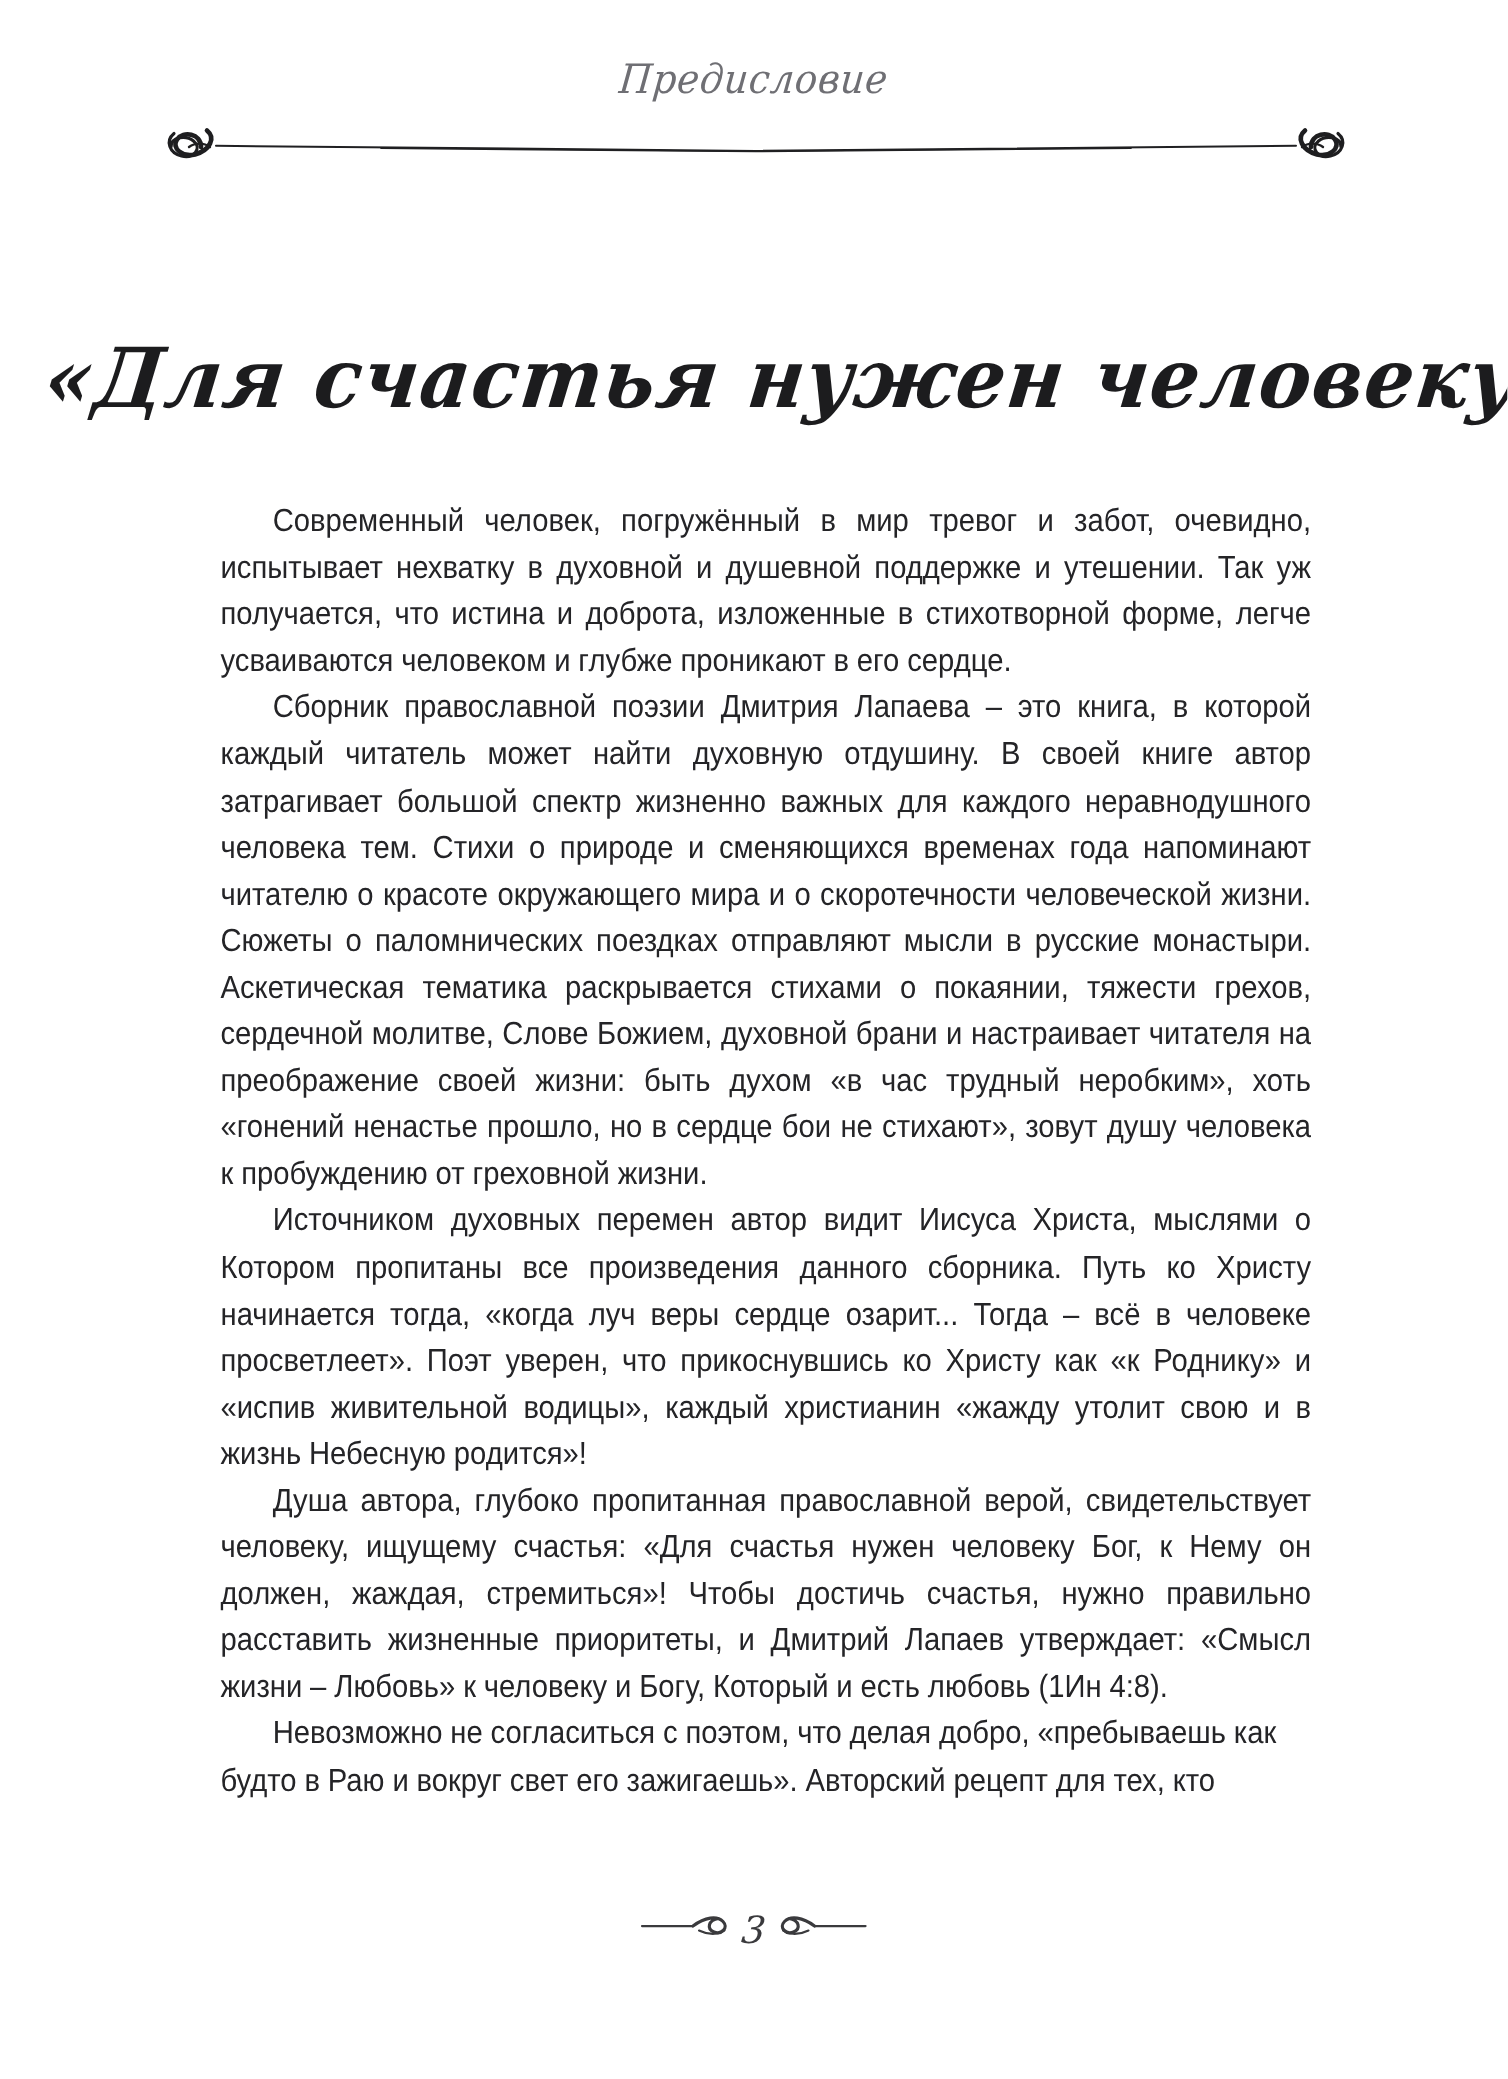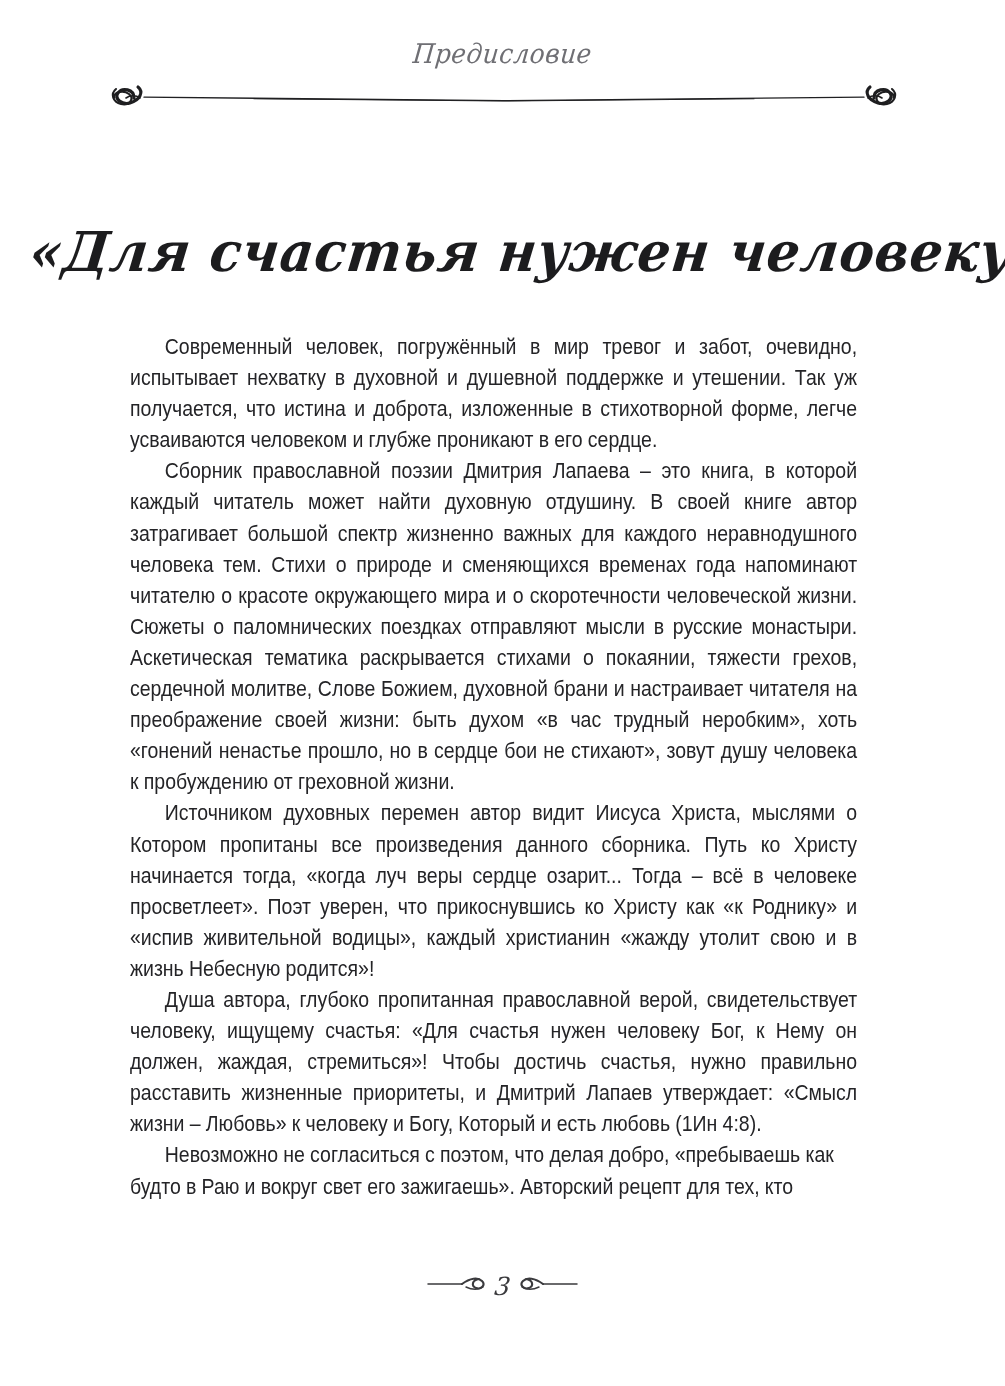"Современный человек, погружённый в мир" .body-text { left: 130px -> 147px }
